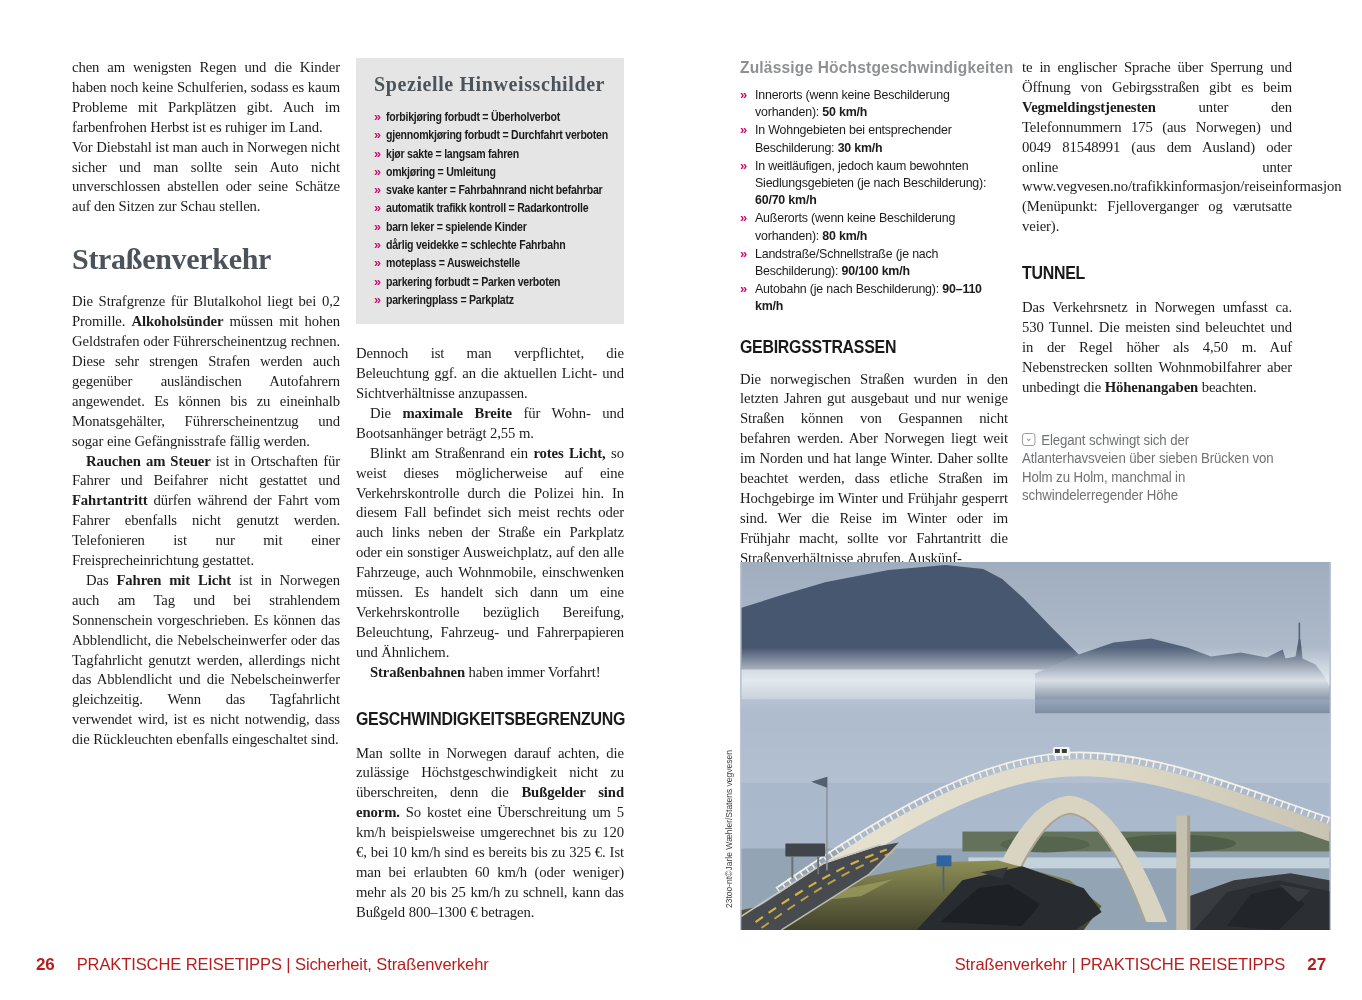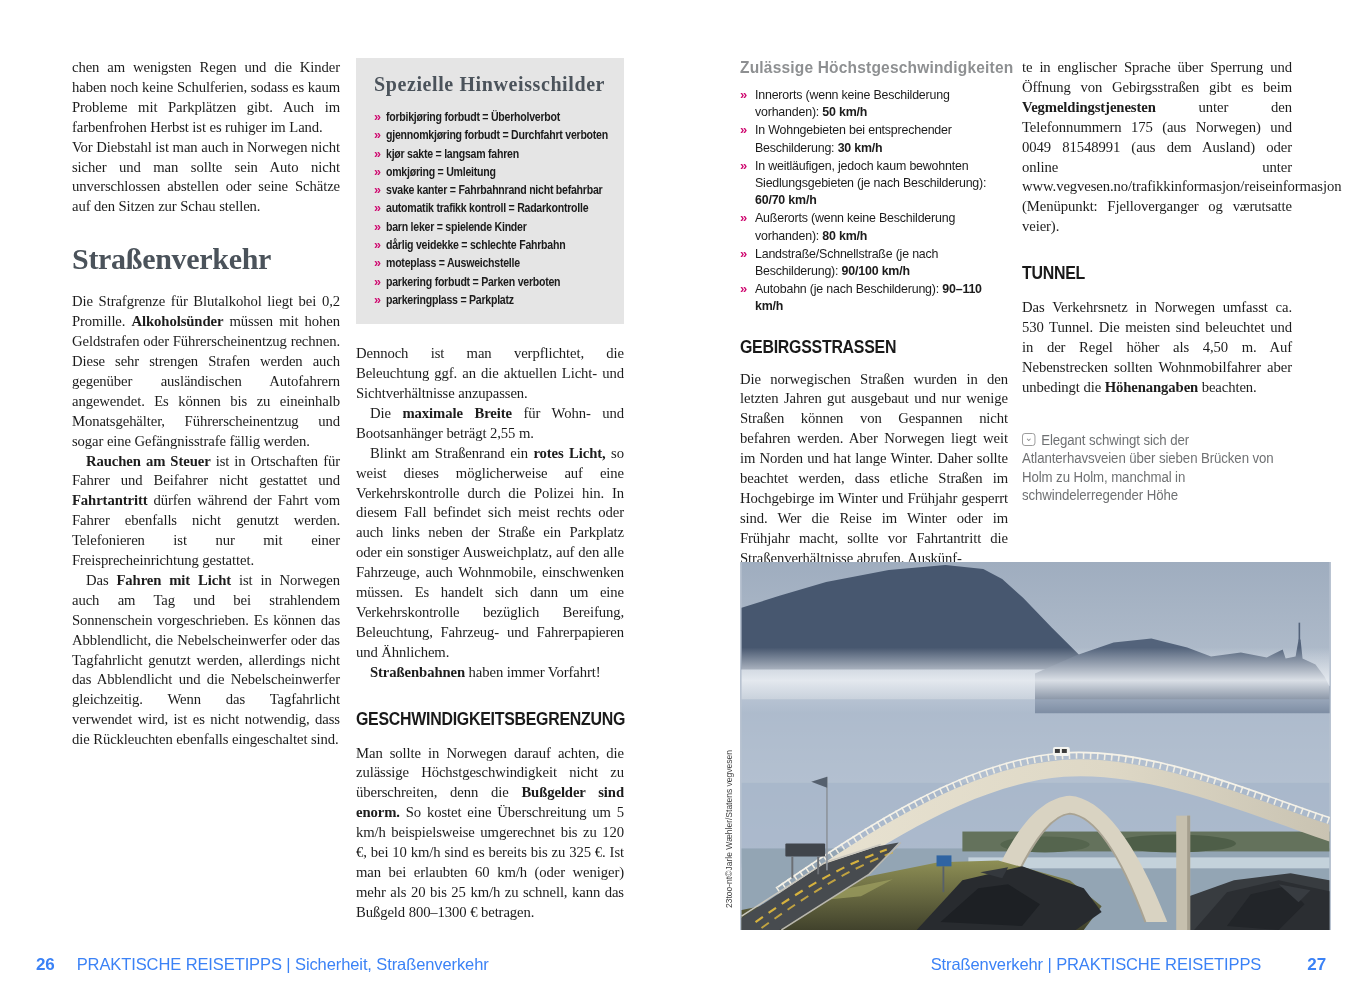"26" .footer { color: #3b82f6 -> #b91c1c }
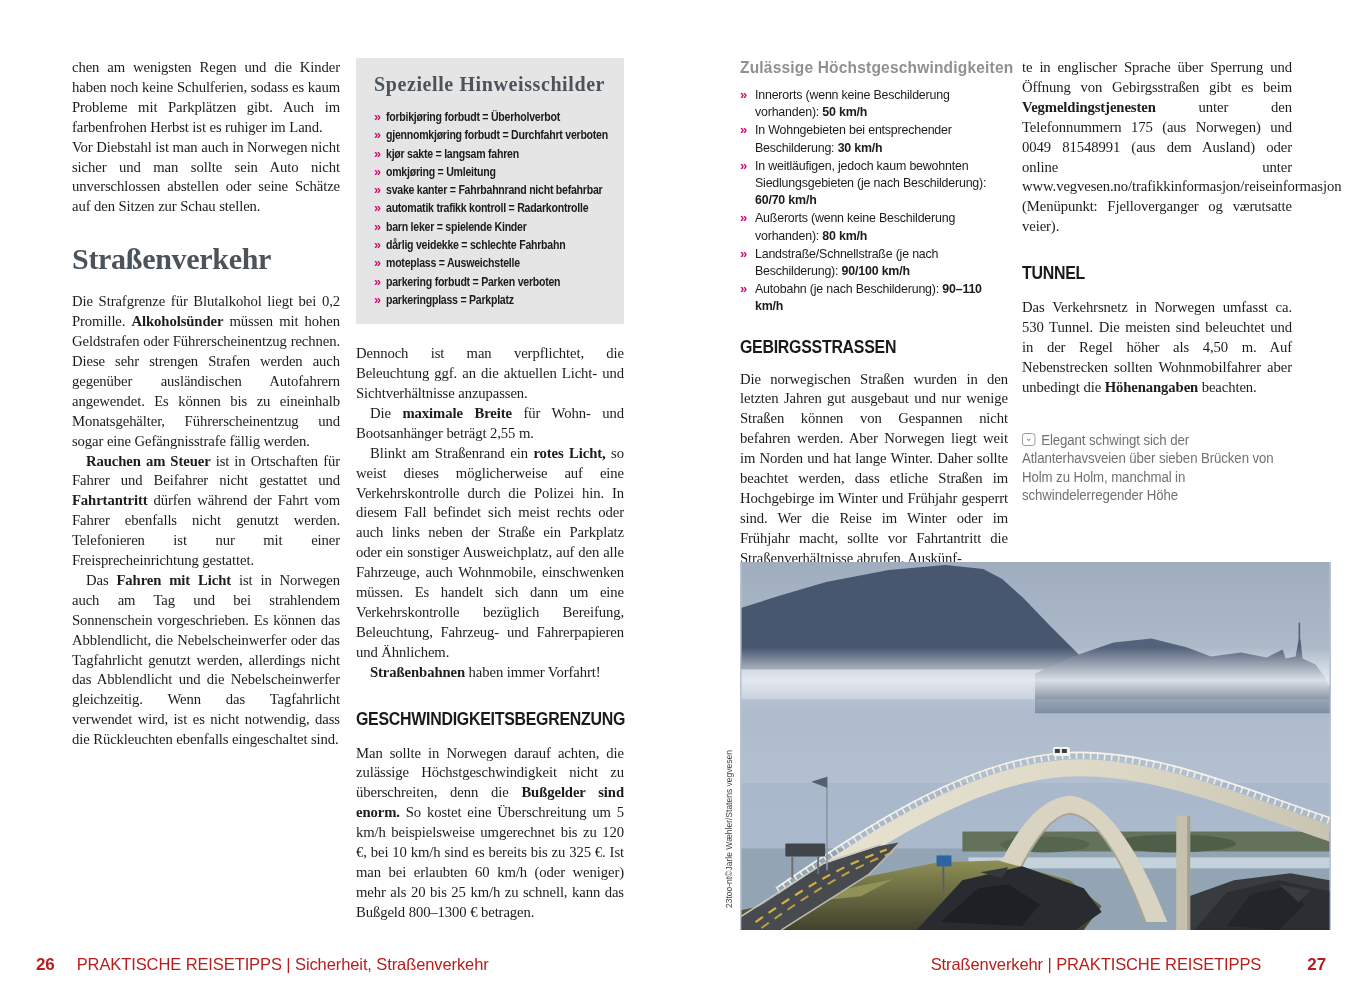"Straßenverkehr | PRAKTISCHE REISETIPPS" #footer-right { gap: 24px -> none }
